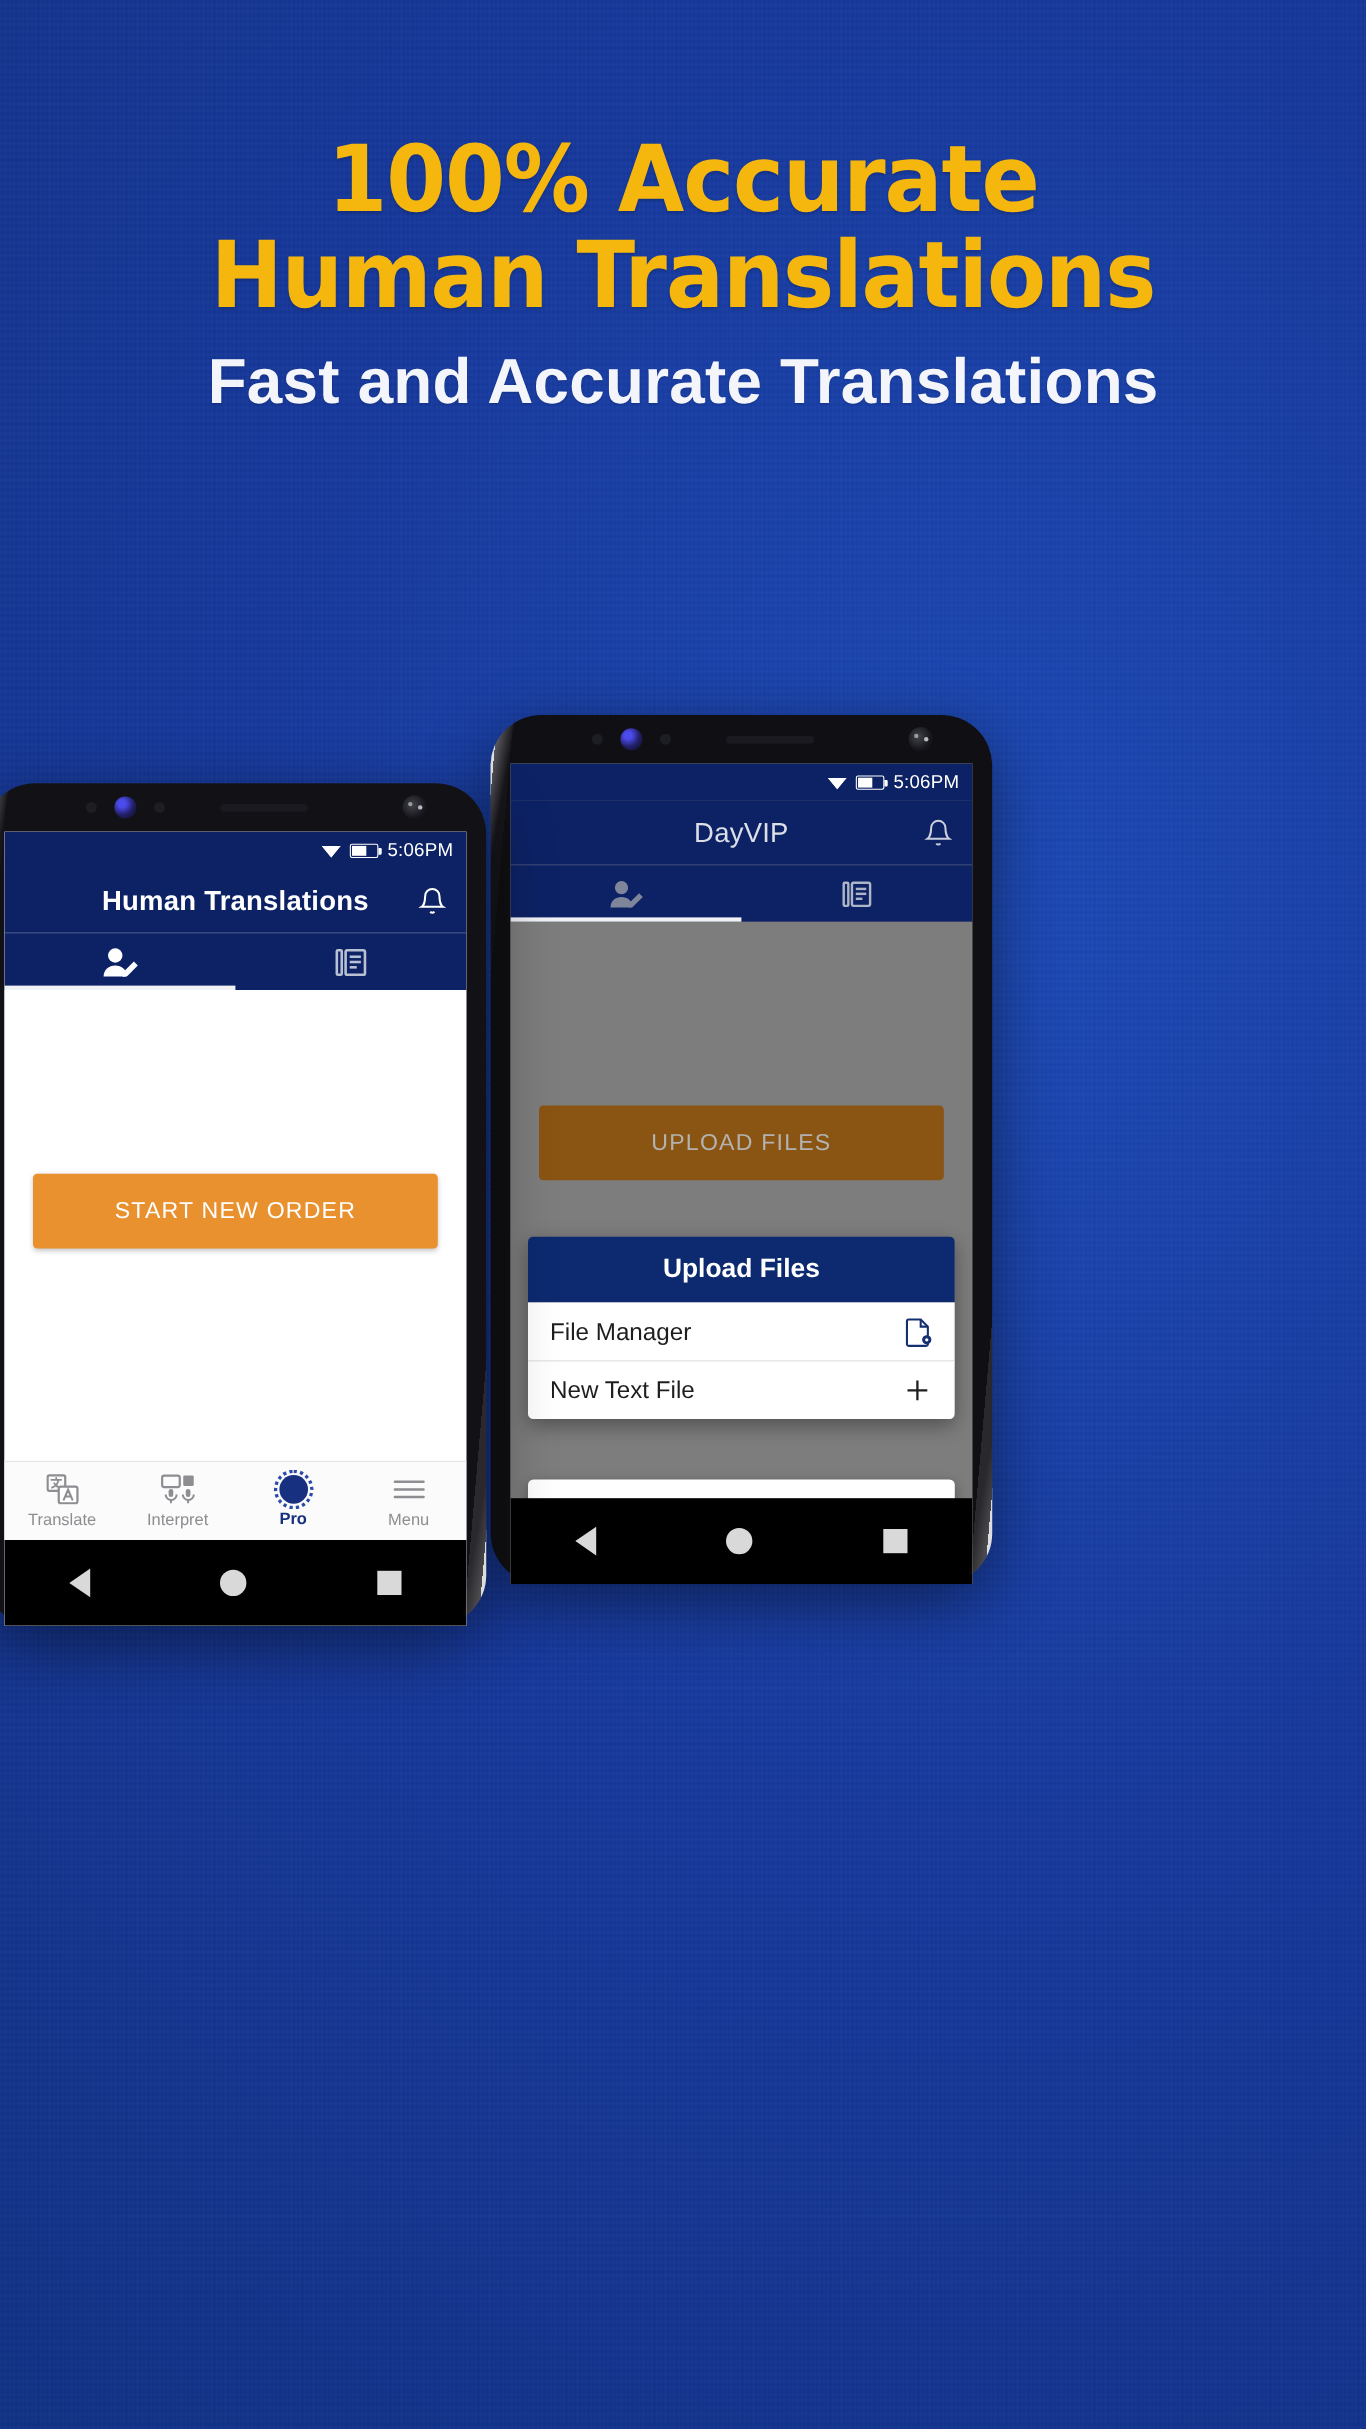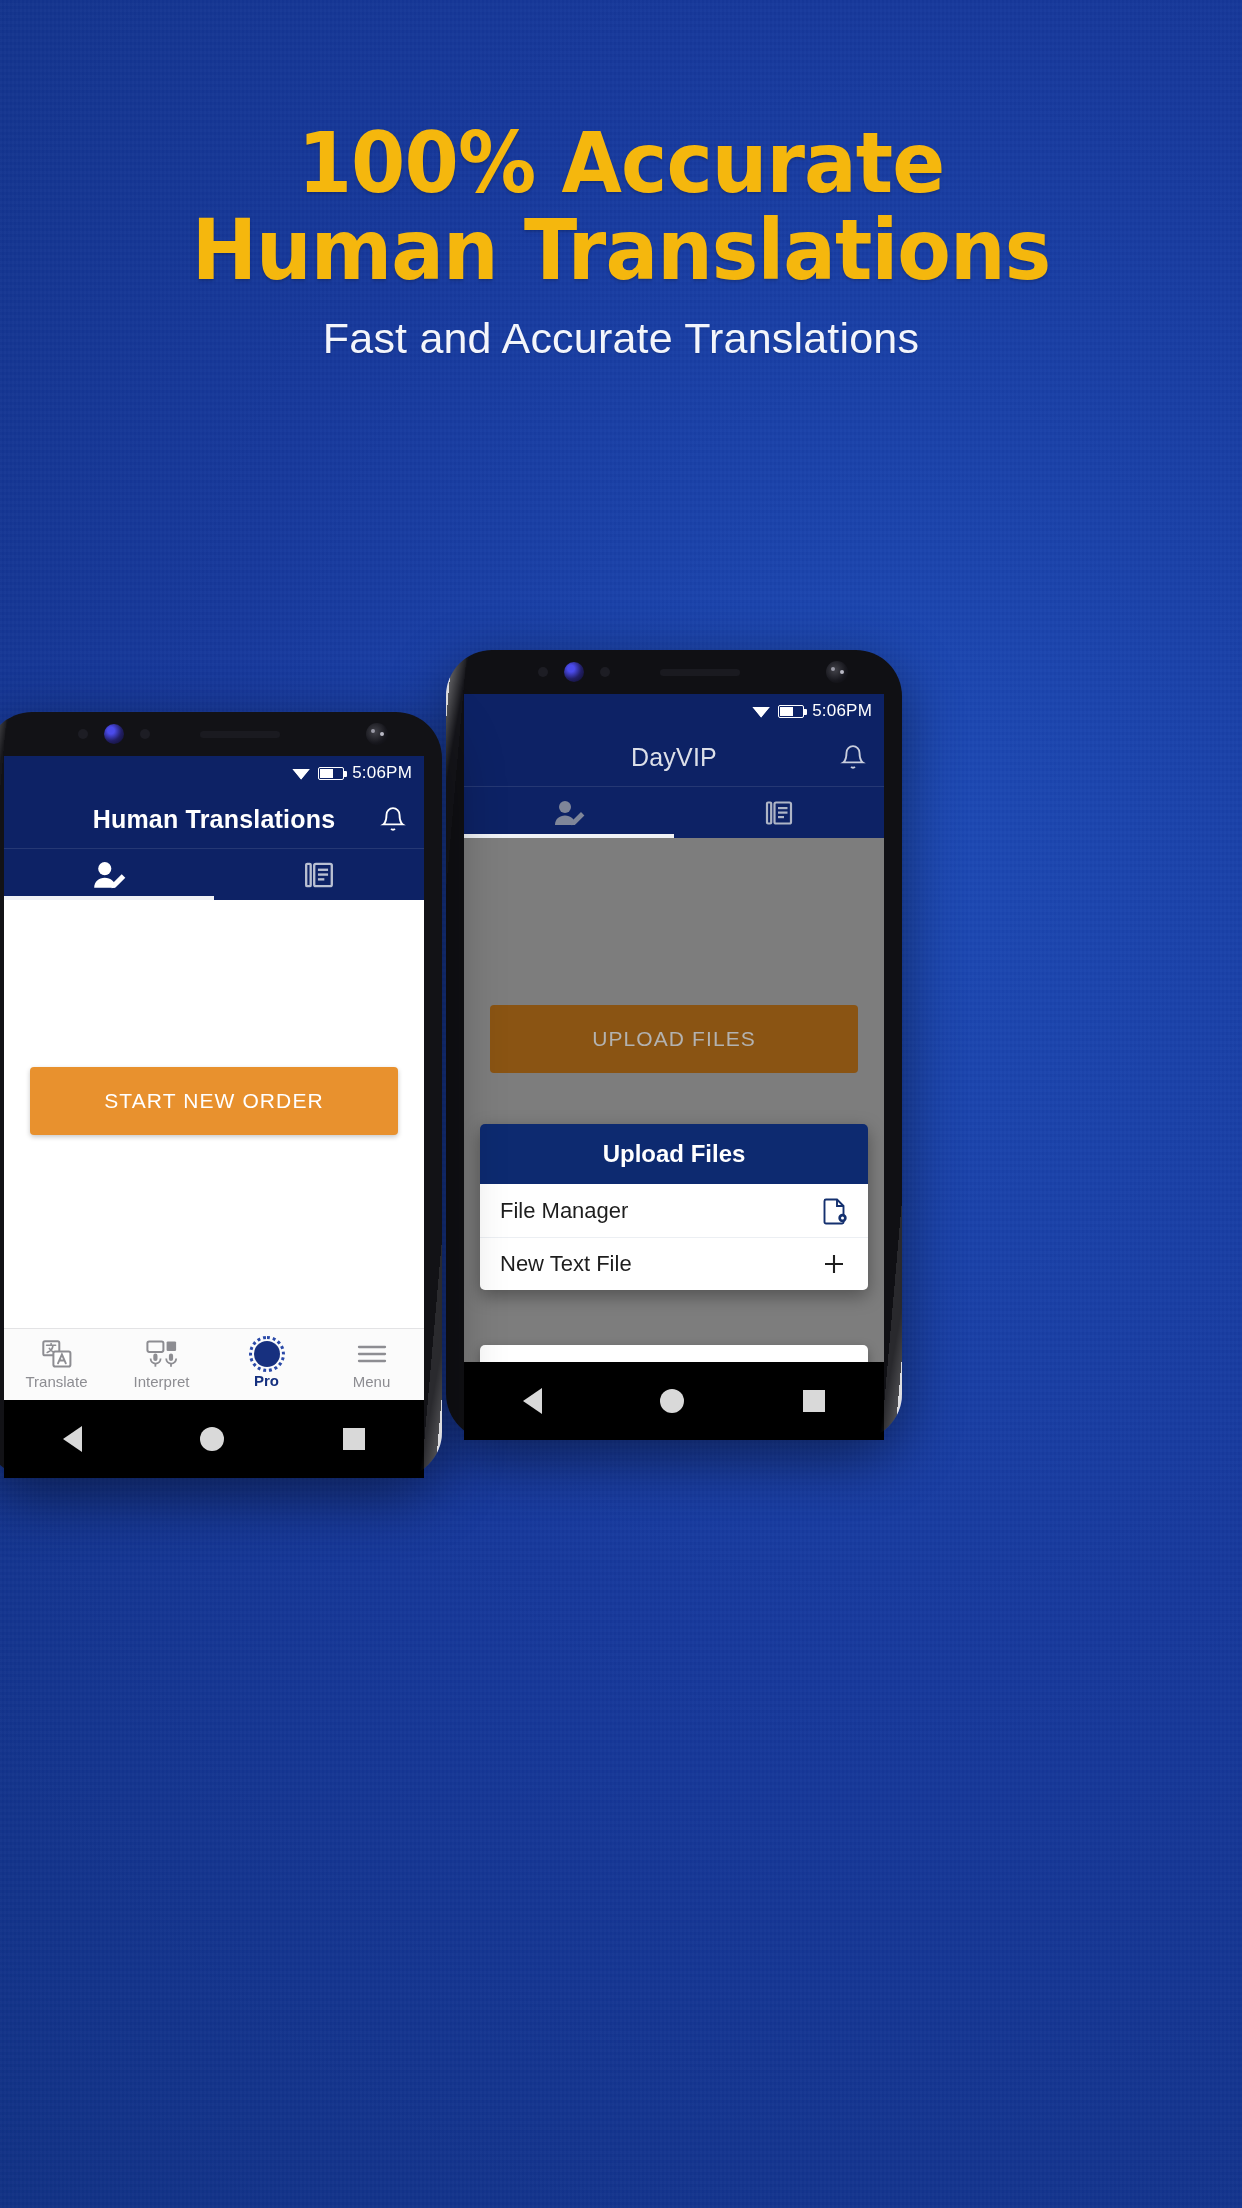"Fast and Accurate Translations" .subtitle { font-size: 43px -> 58px; font-weight: 400 -> 700 }
